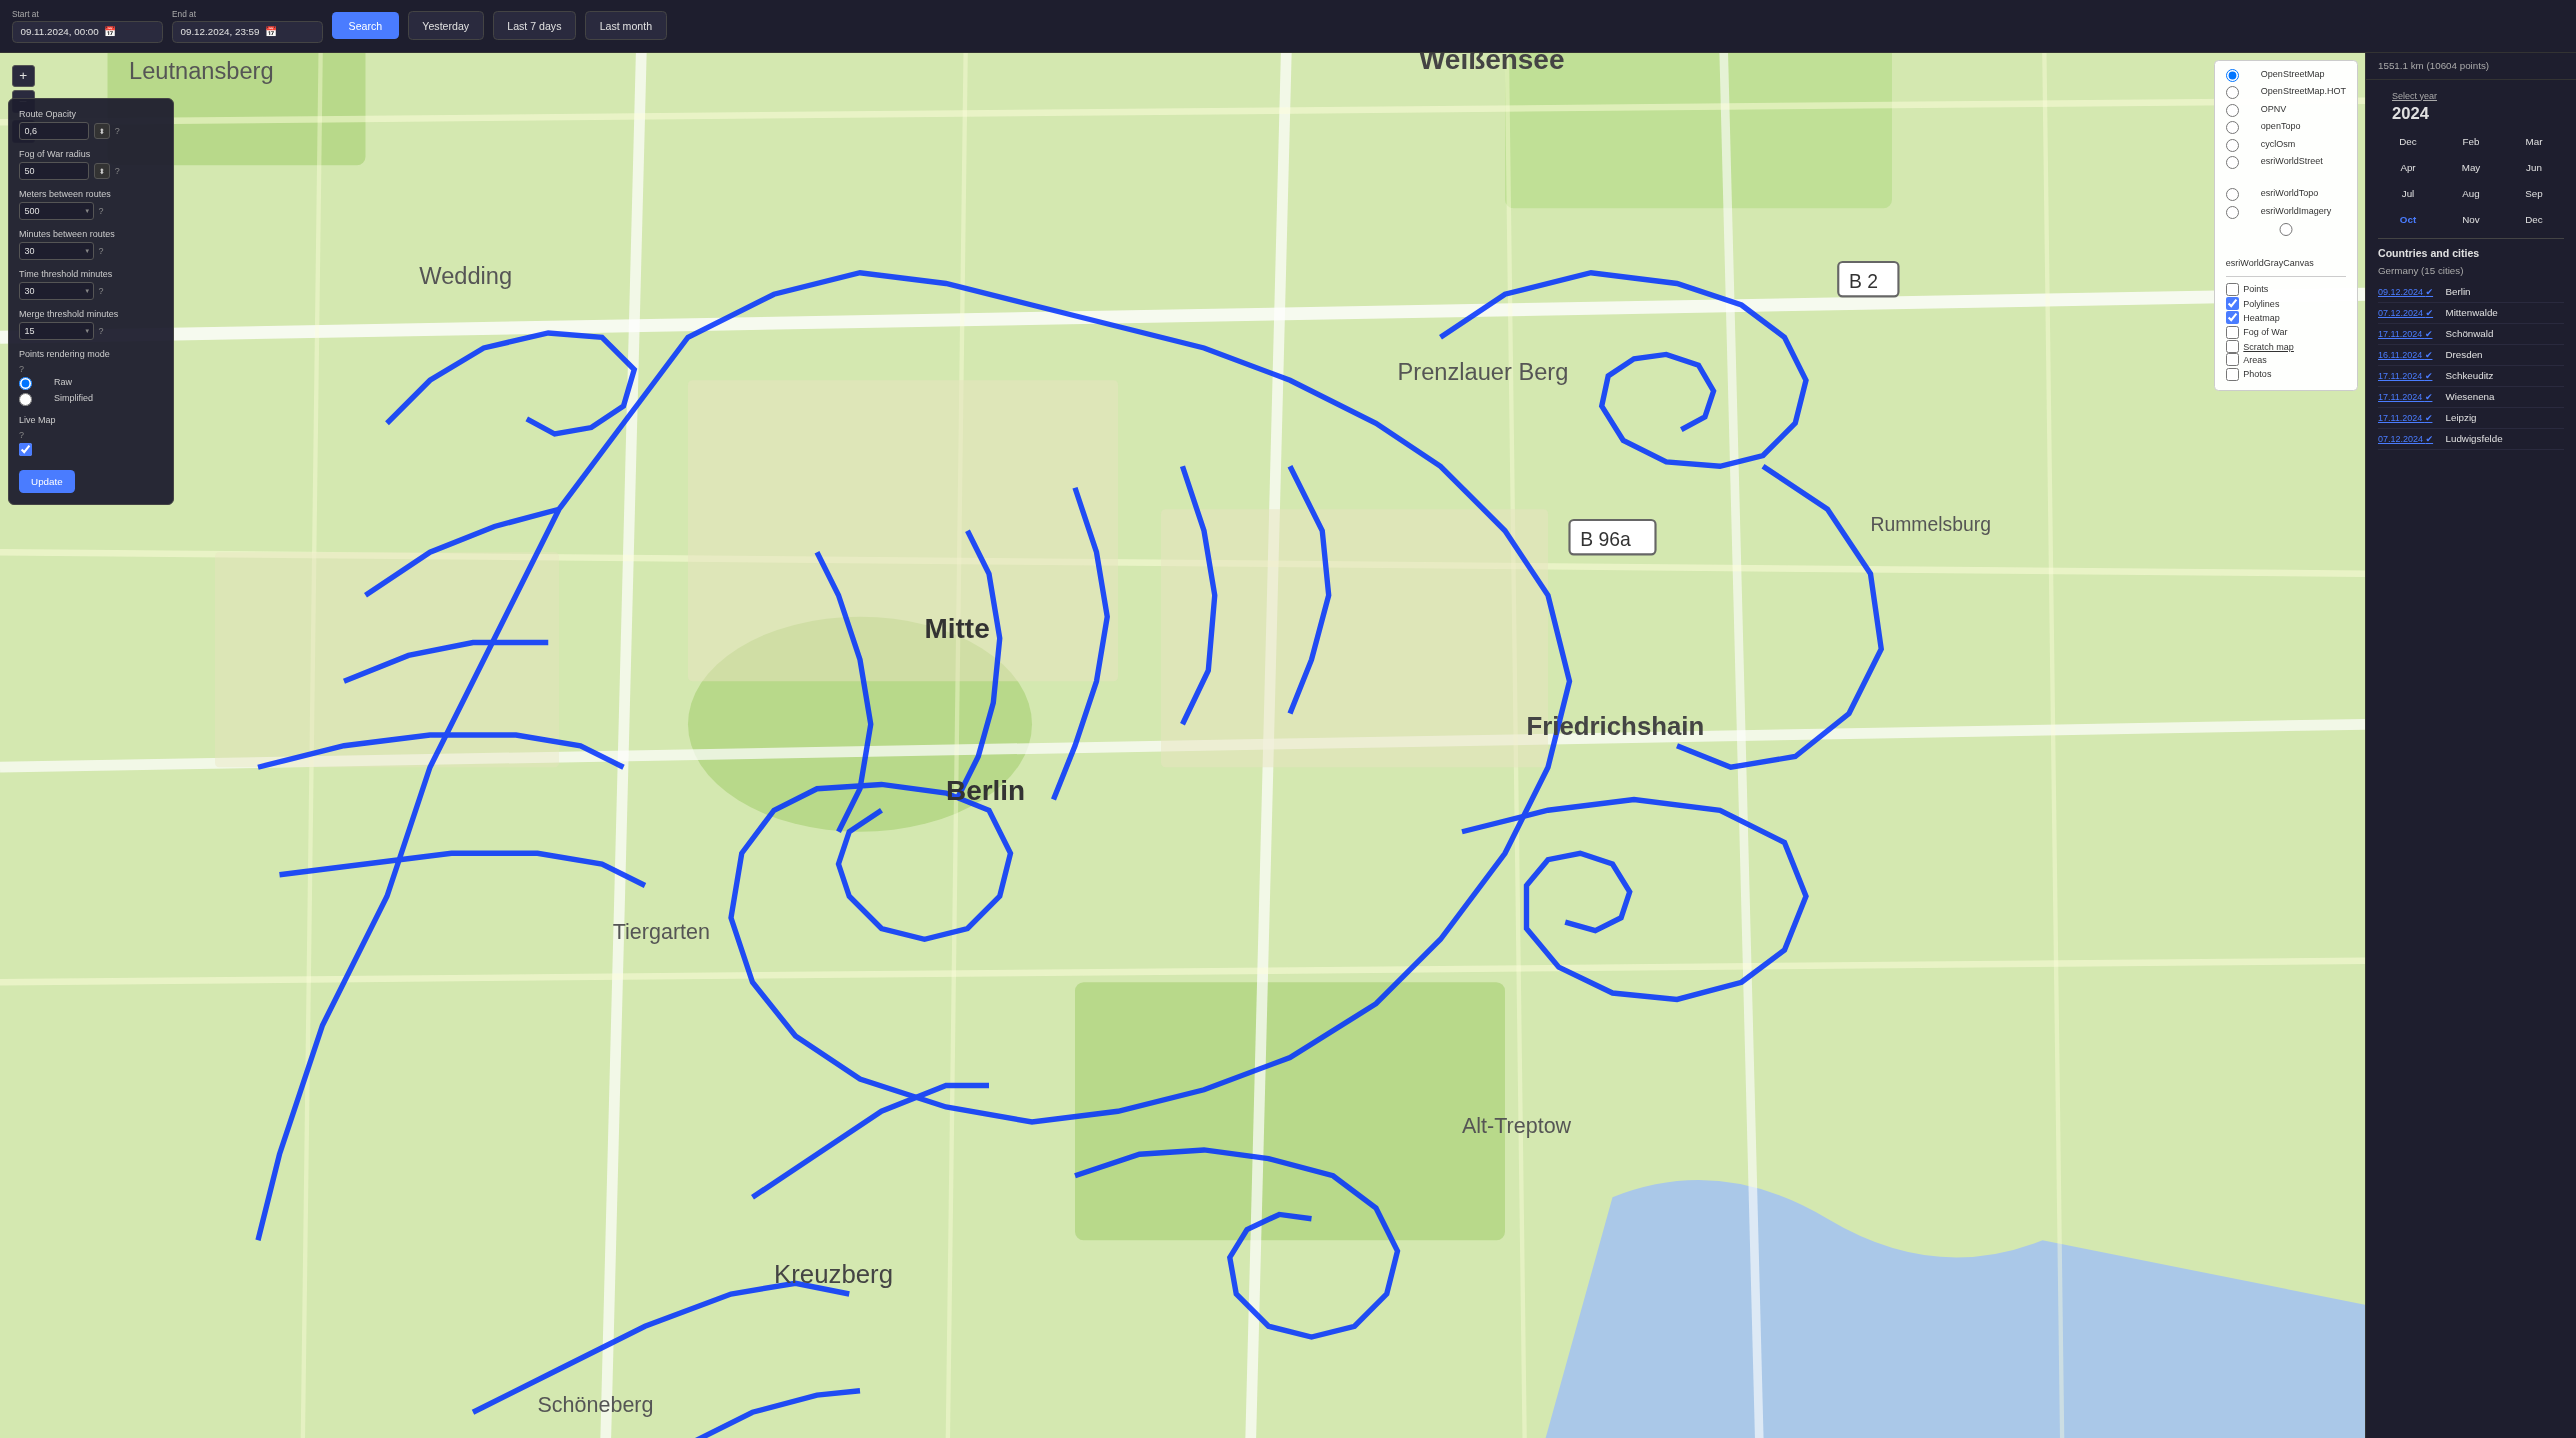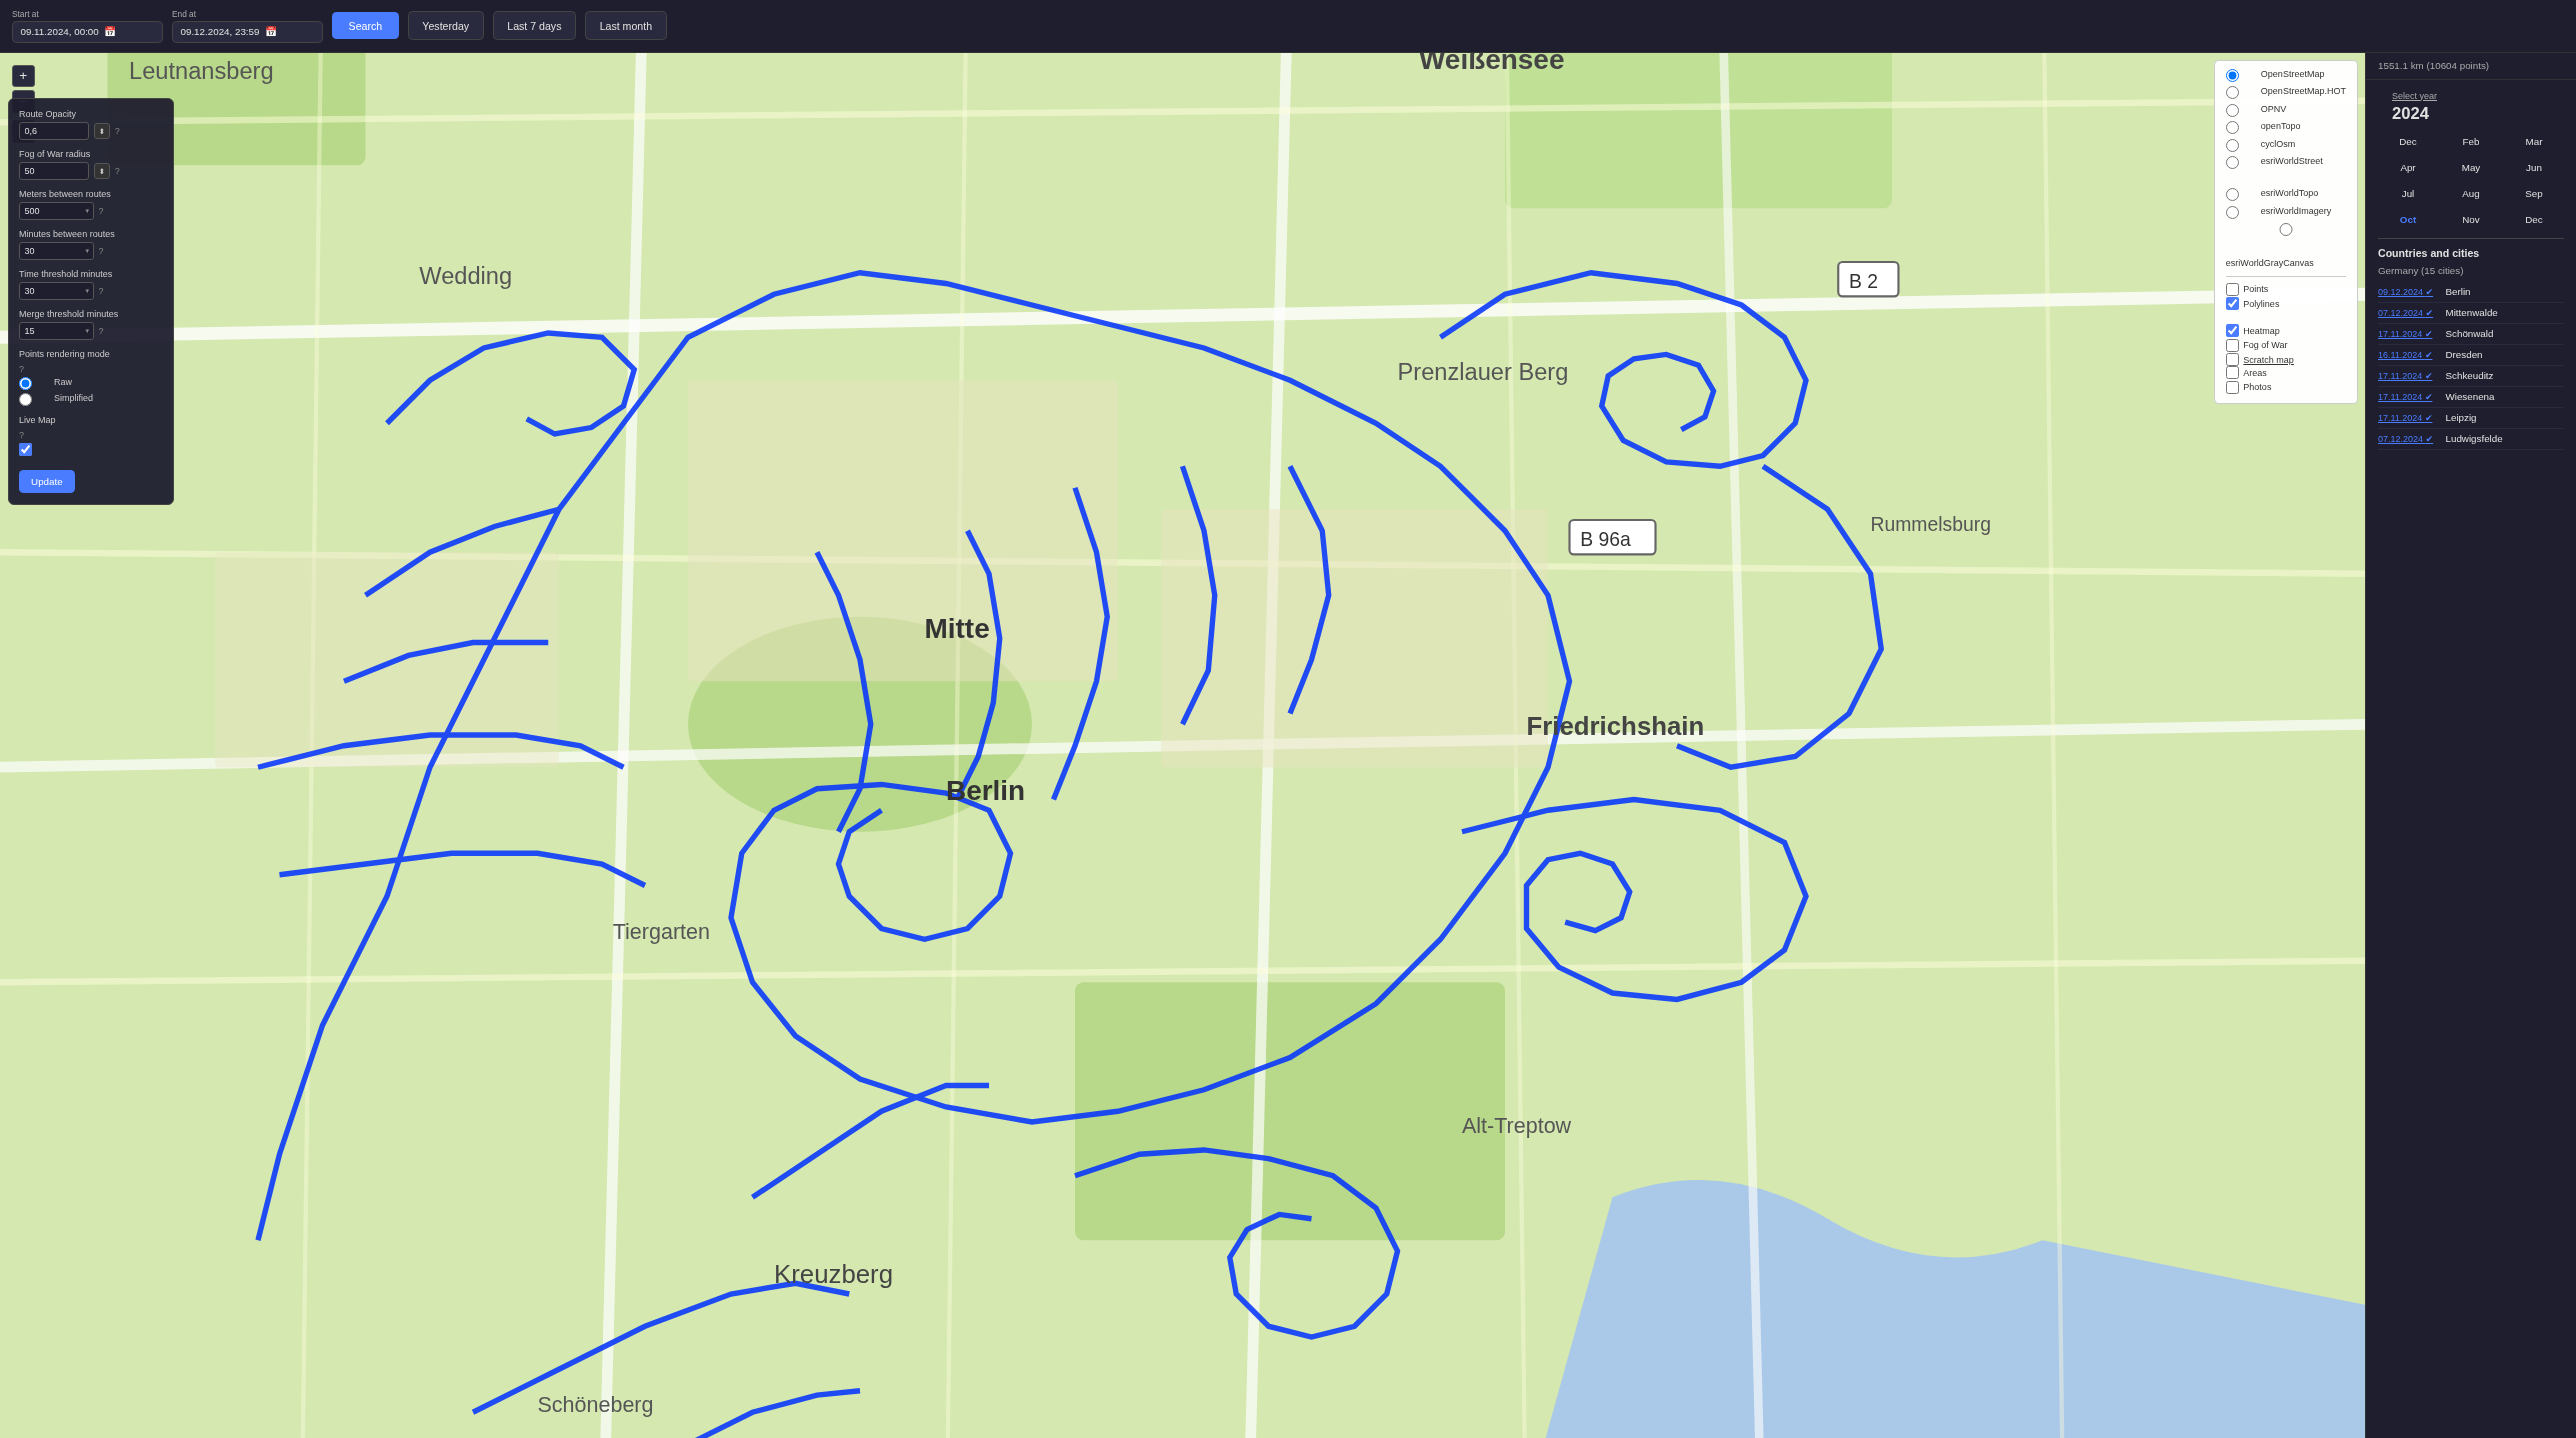"Polylines" label.checkbox-item { margin-bottom: 14px -> 1px }
